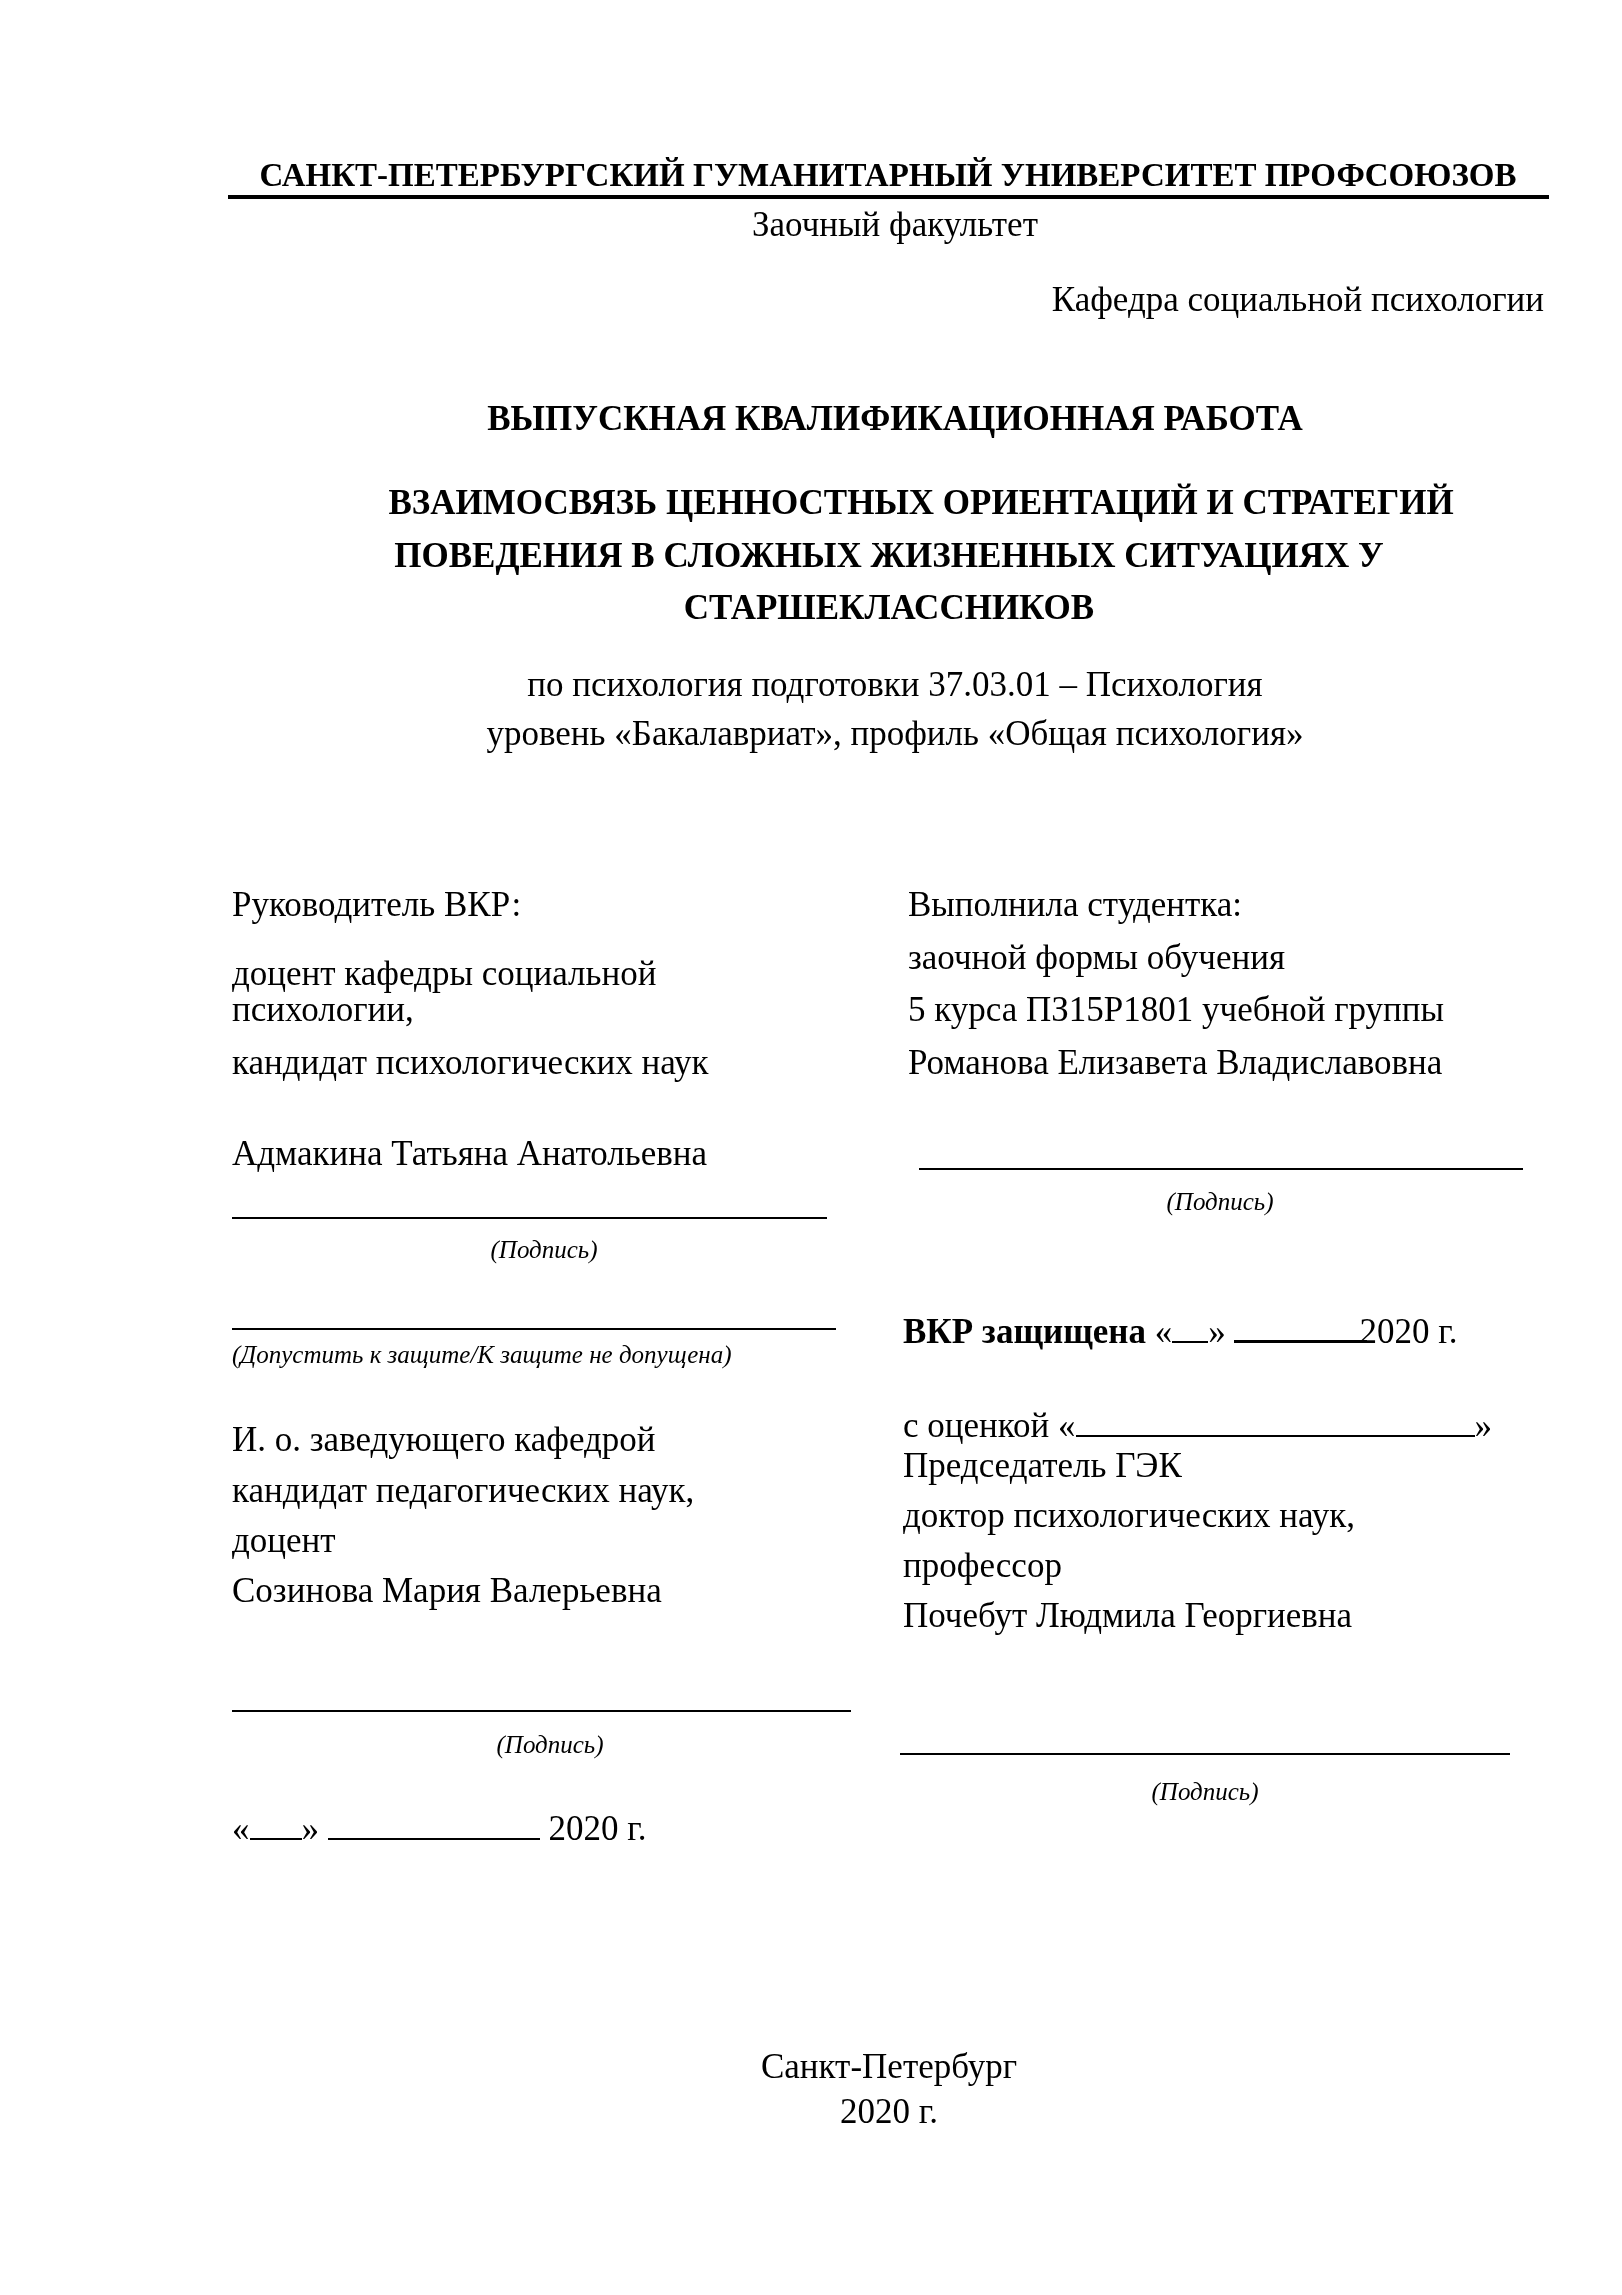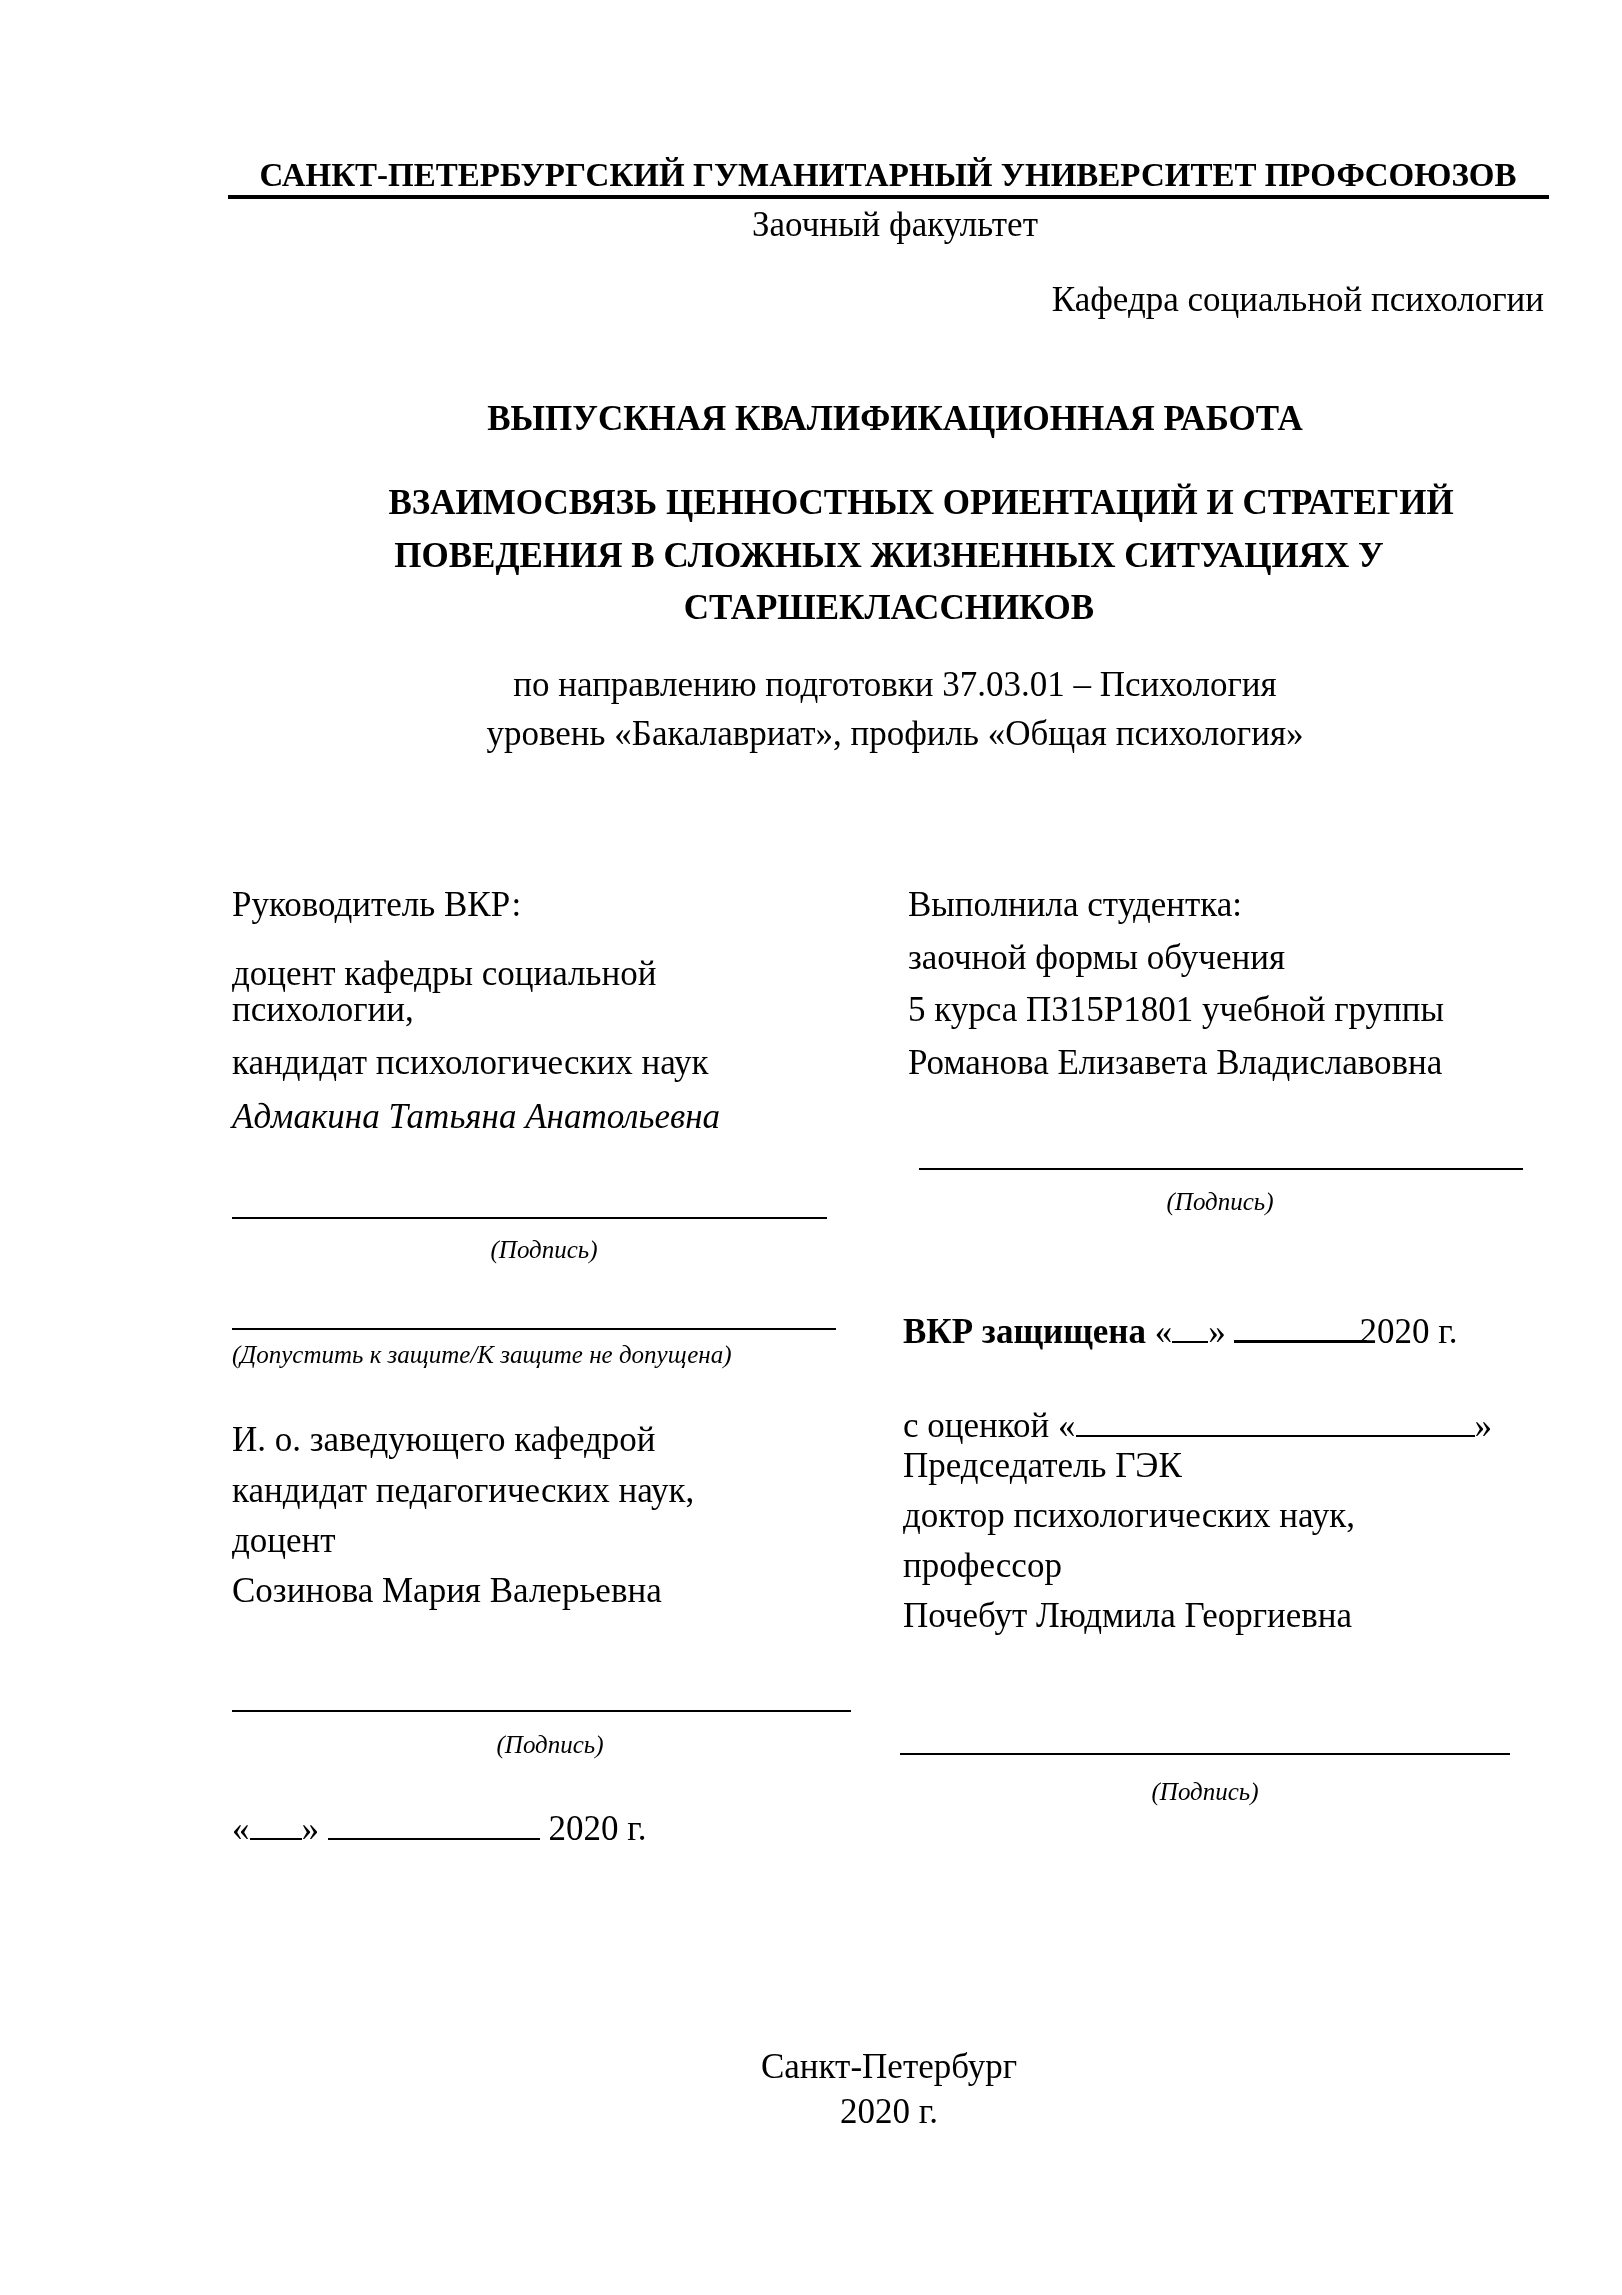"по направлению подготовки 37.03.01 –" div.t { text: направлению -> психология }
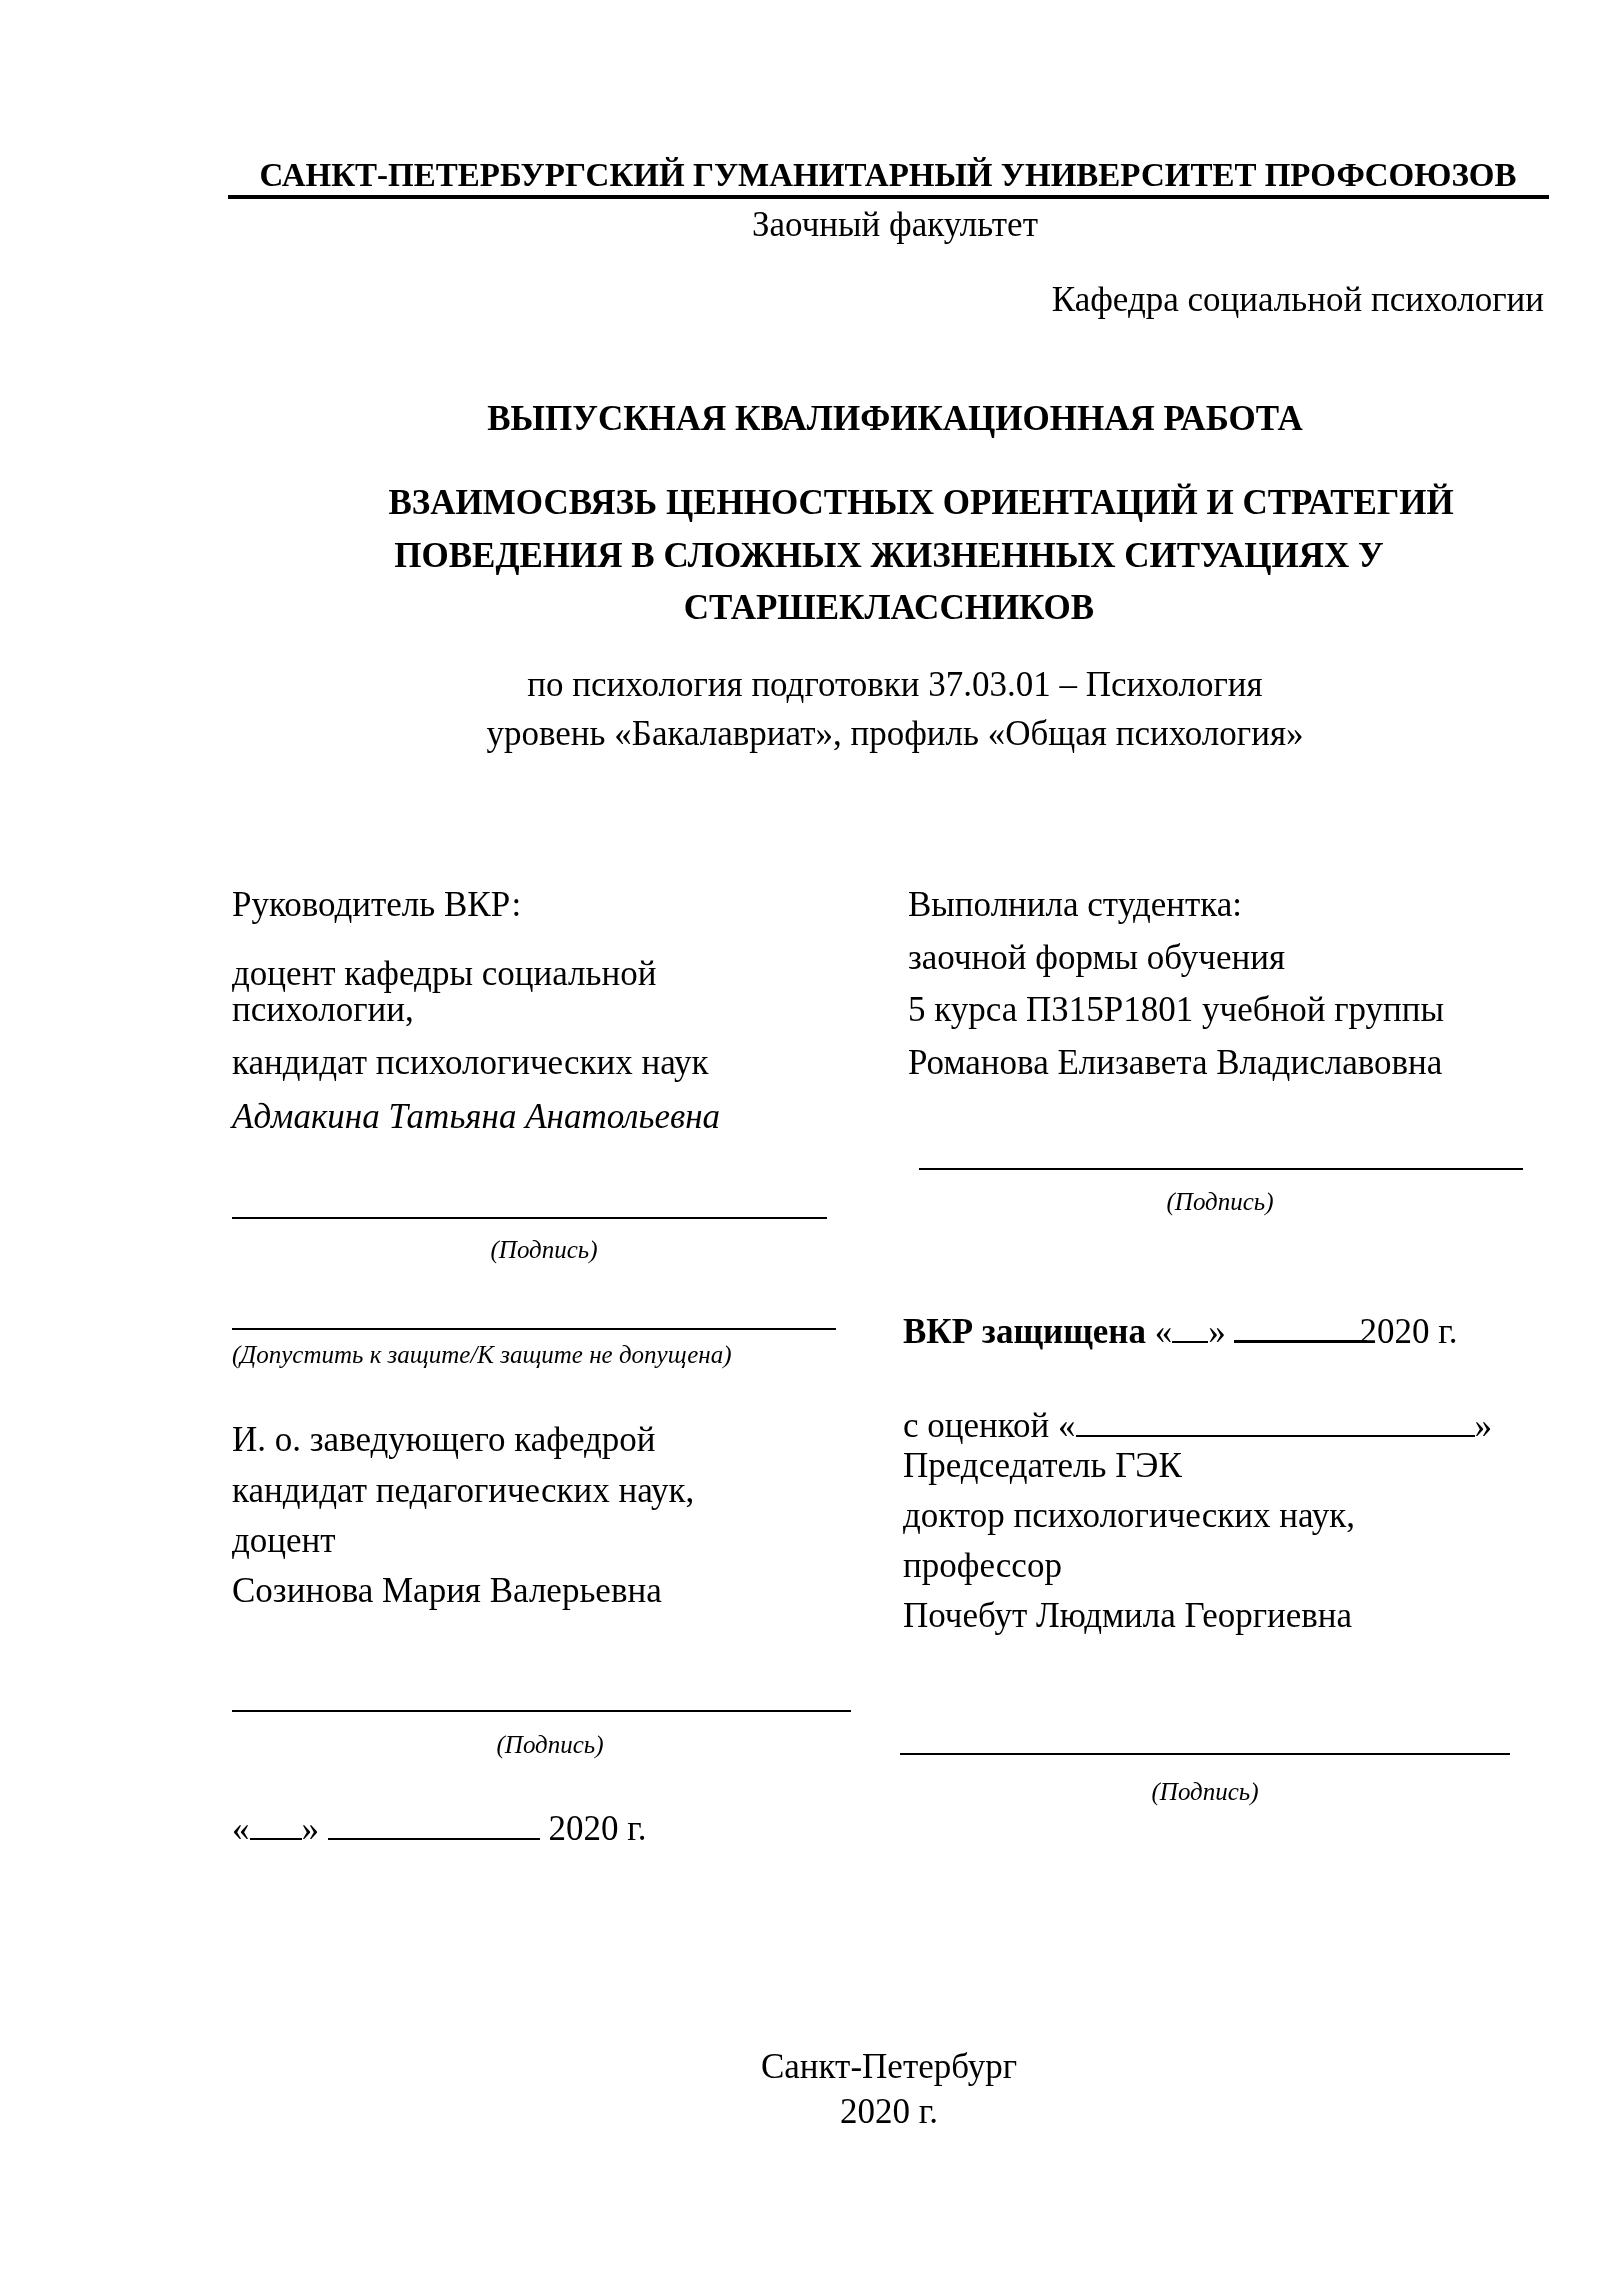"Адмакина Татьяна Анатольевна" div.t { font-style: italic -> none; top: 1099px -> 1136px }
